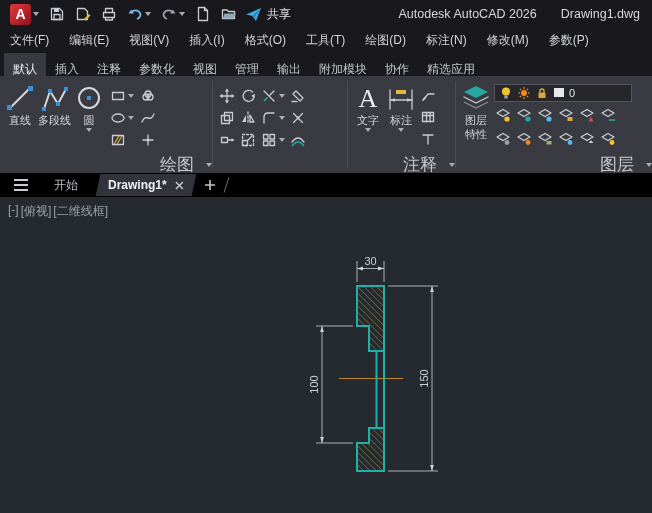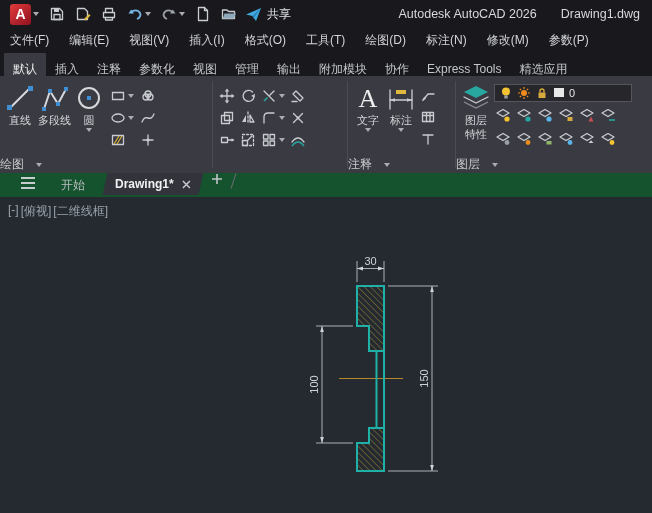"Express Tools" span.rtab { html: <span>Express Tools</span> -> none }
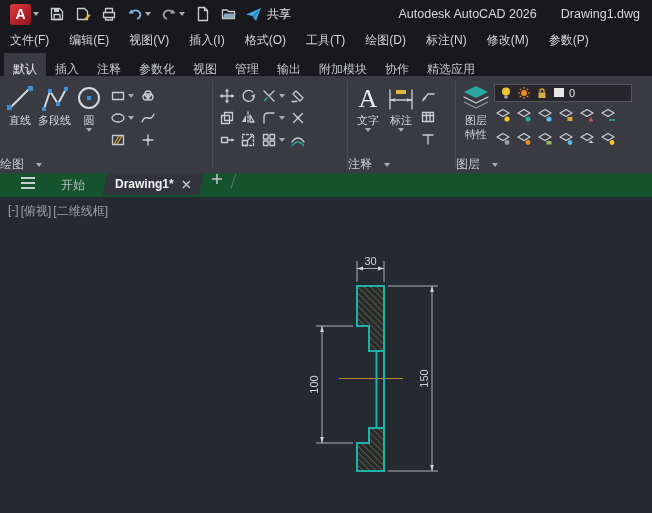"绘图" .panel-label { font-size: 12px -> 17px; justify-content: flex-start -> flex-end }
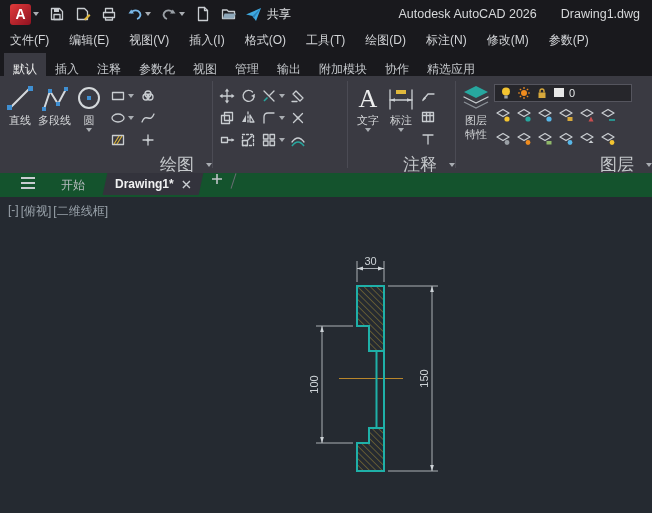"开始" .filetabs { align-items: flex-start -> center; background: #14532d -> #000000; padding-left: 15px -> 8px }
